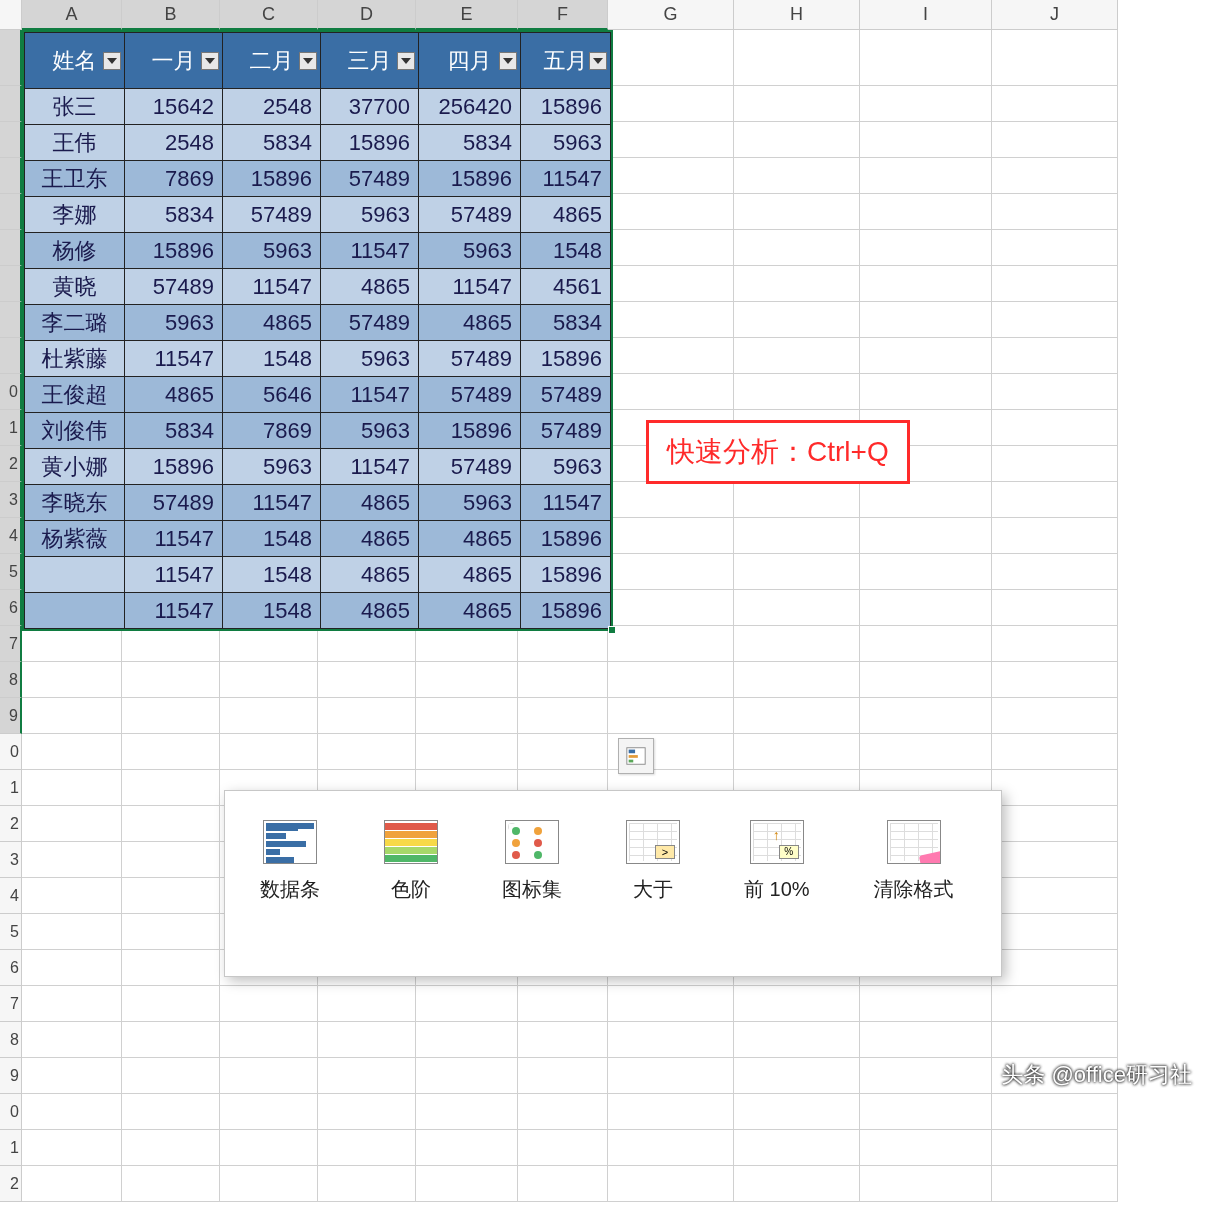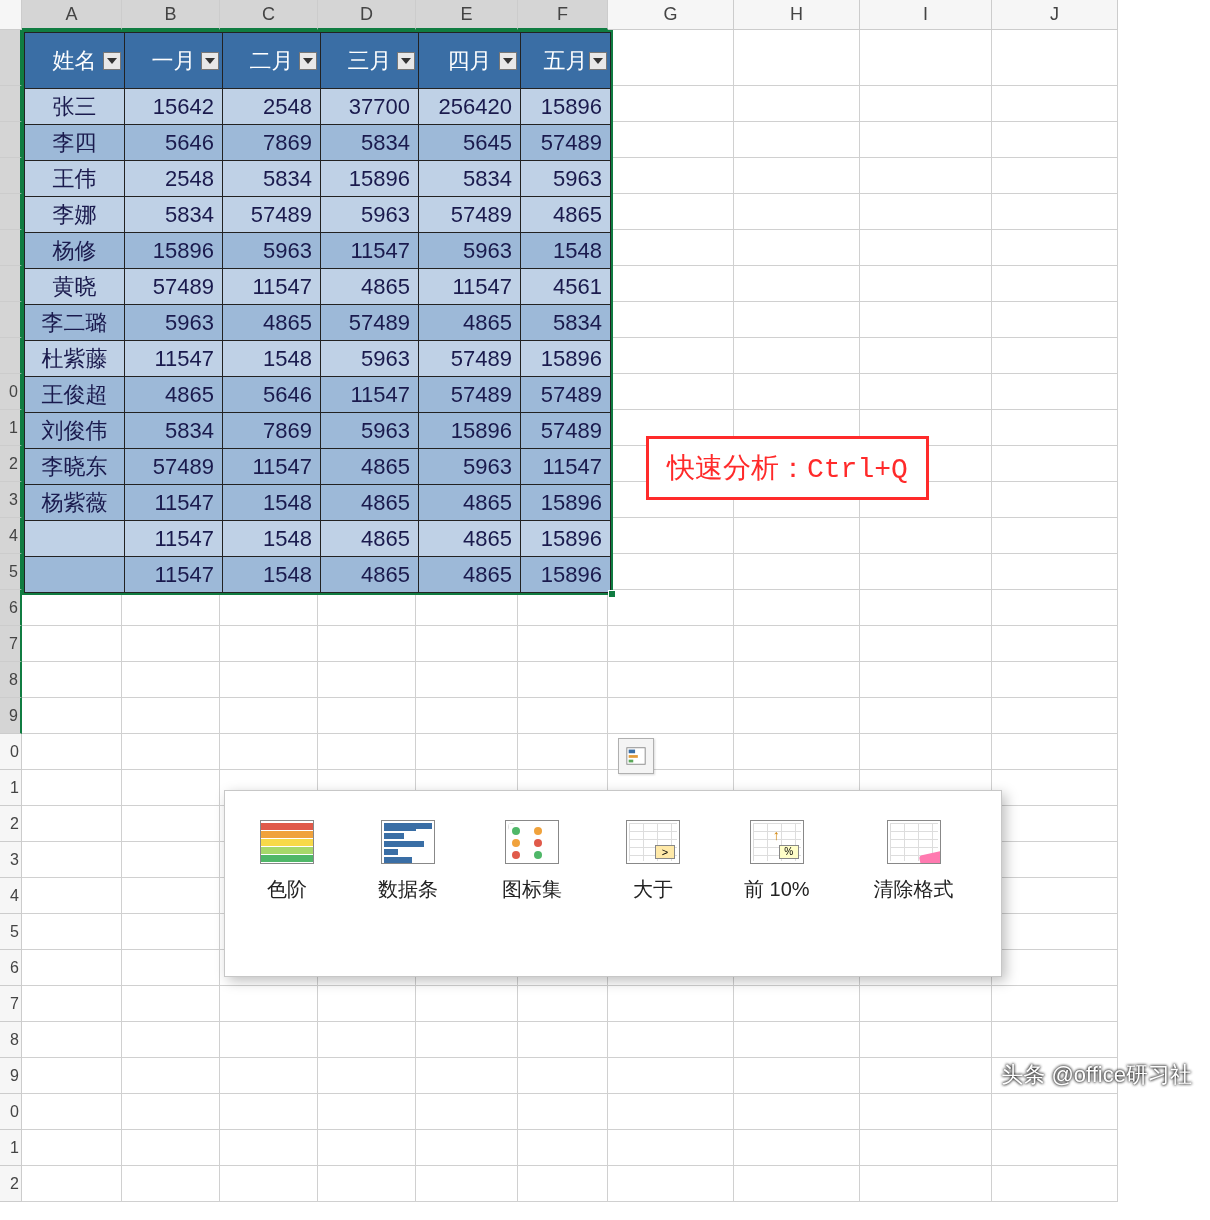"李四" tr.odd { html: <tr> <td>李四</td> <td>5646</td> <td>7869</td> <td>5834</td> <td>5645</td> <td>57489</td> </tr> -> none }
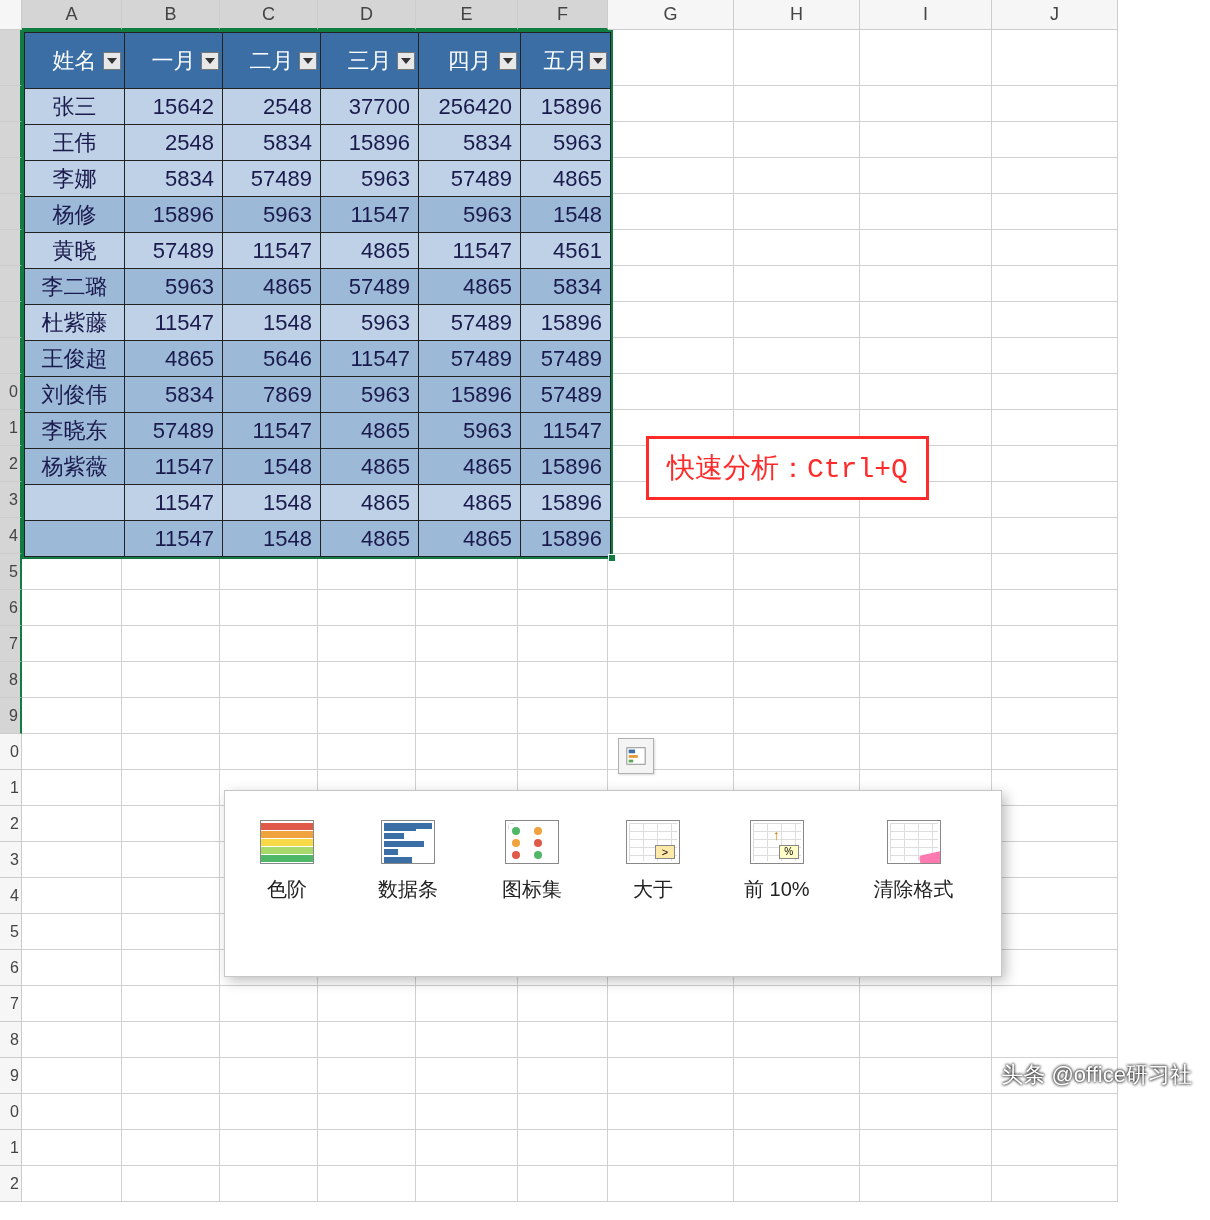"王卫东" tr.odd { html: none -> <tr> <td>王卫东</td> <td>7869</td> <td>15896</td> <td>57489</td> <td>15896</td> <td>11547</td> </tr> }
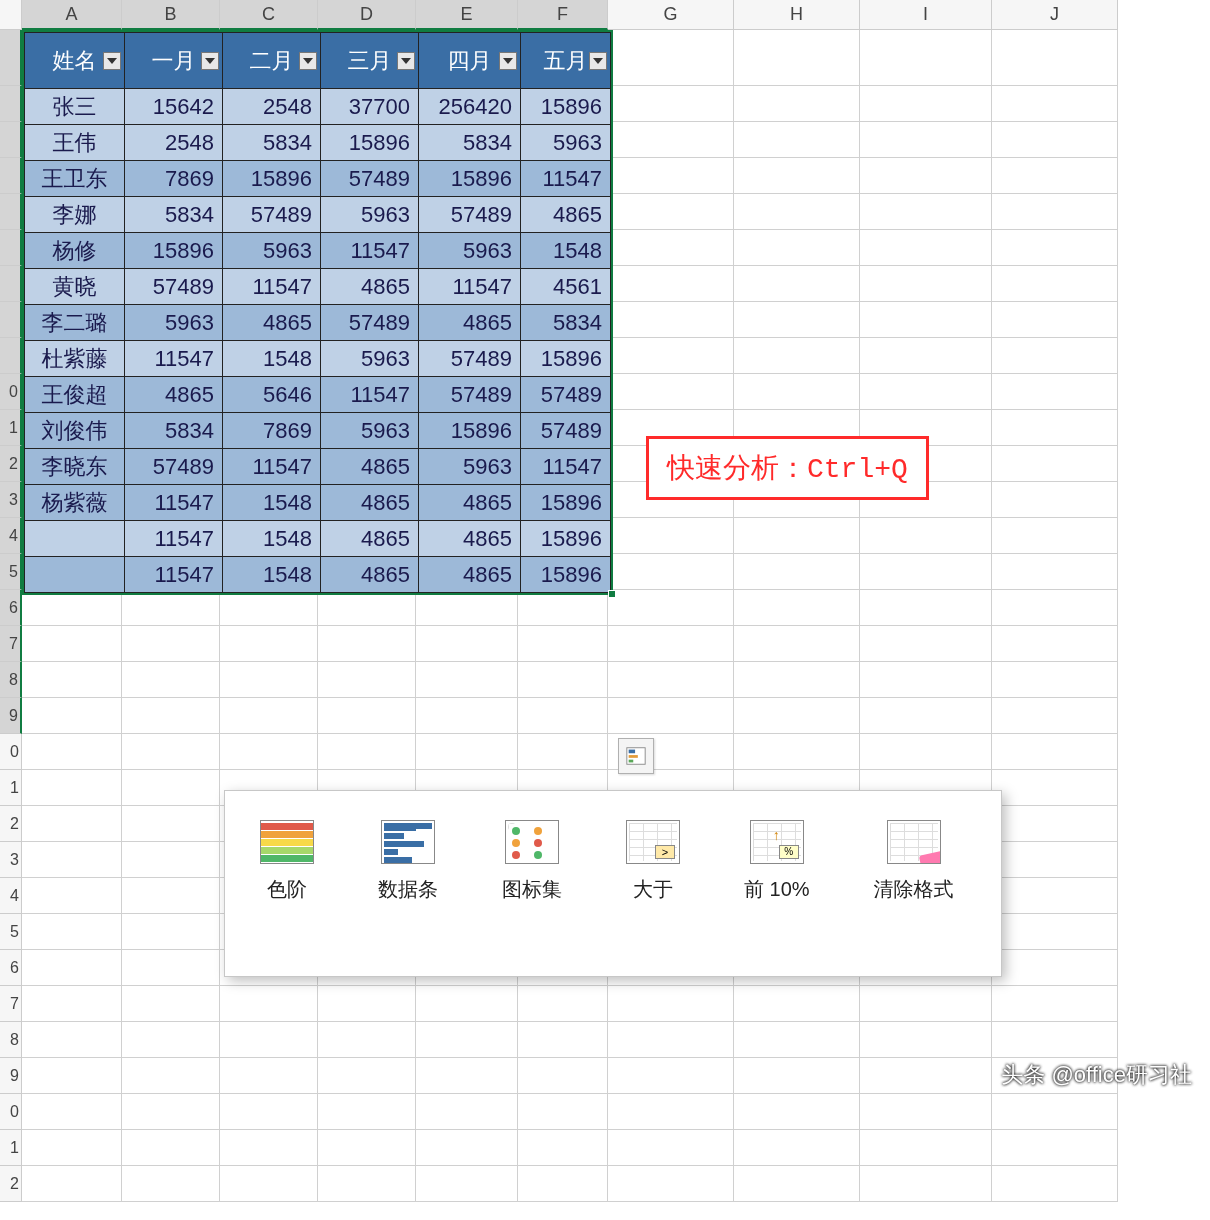"黄小娜" tr.even { html: none -> <tr> <td>黄小娜</td> <td>15896</td> <td>5963</td> <td>11547</td> <td>57489</td> <td>5963</td> </tr> }
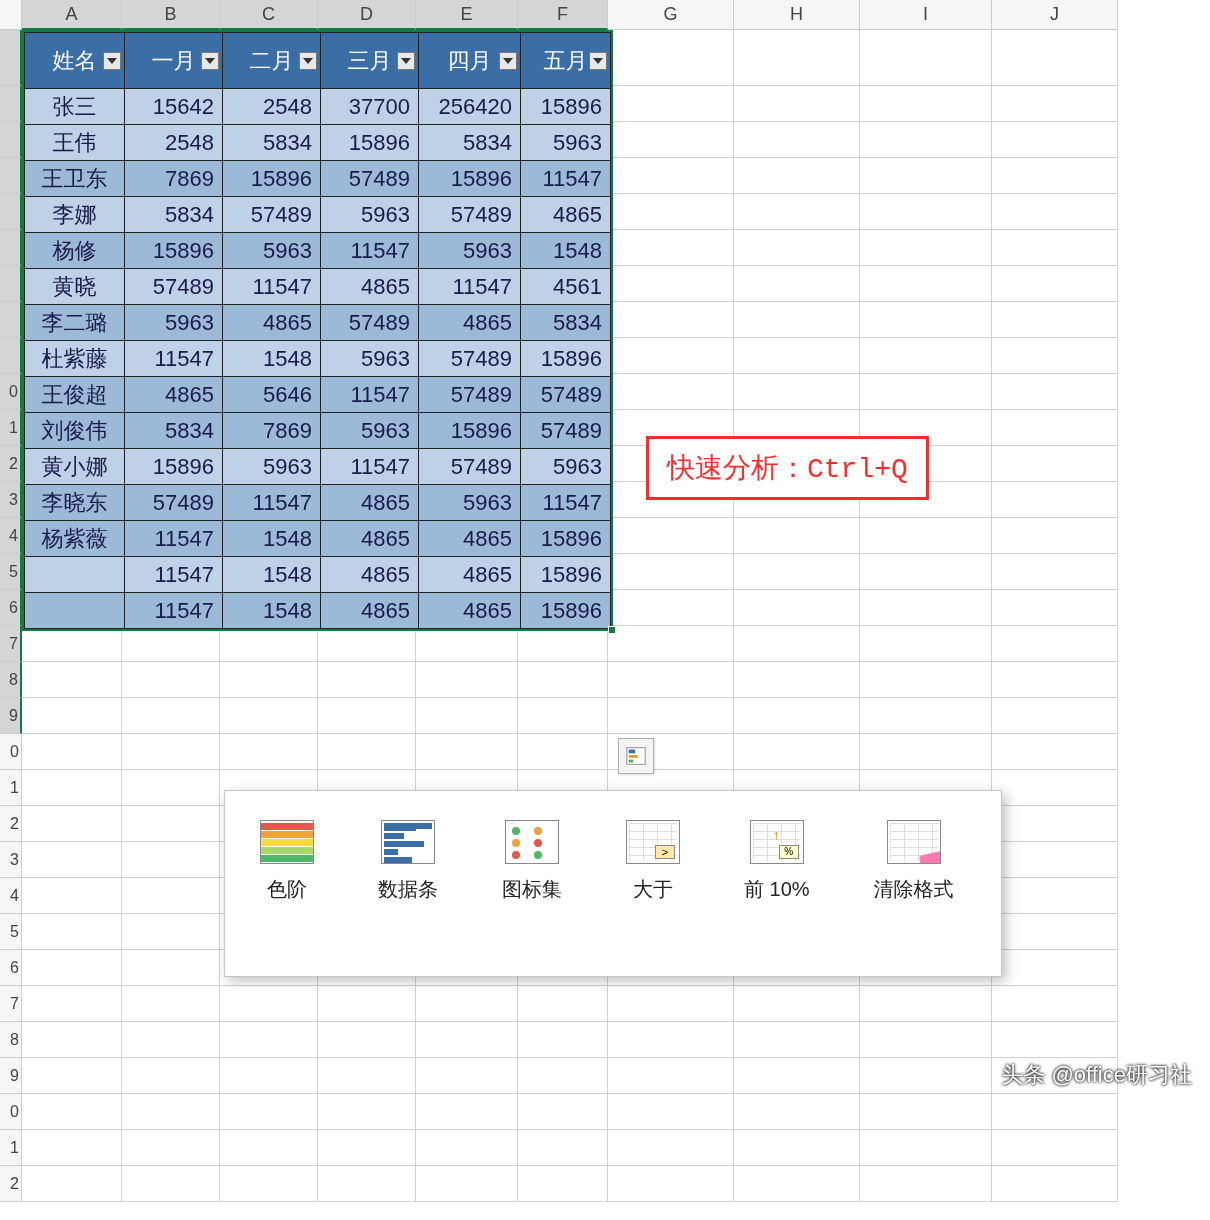"快速分析：Ctrl+Q" div.callout { font-family: Liberation Mono, monospace -> none; top: 436px -> 420px }
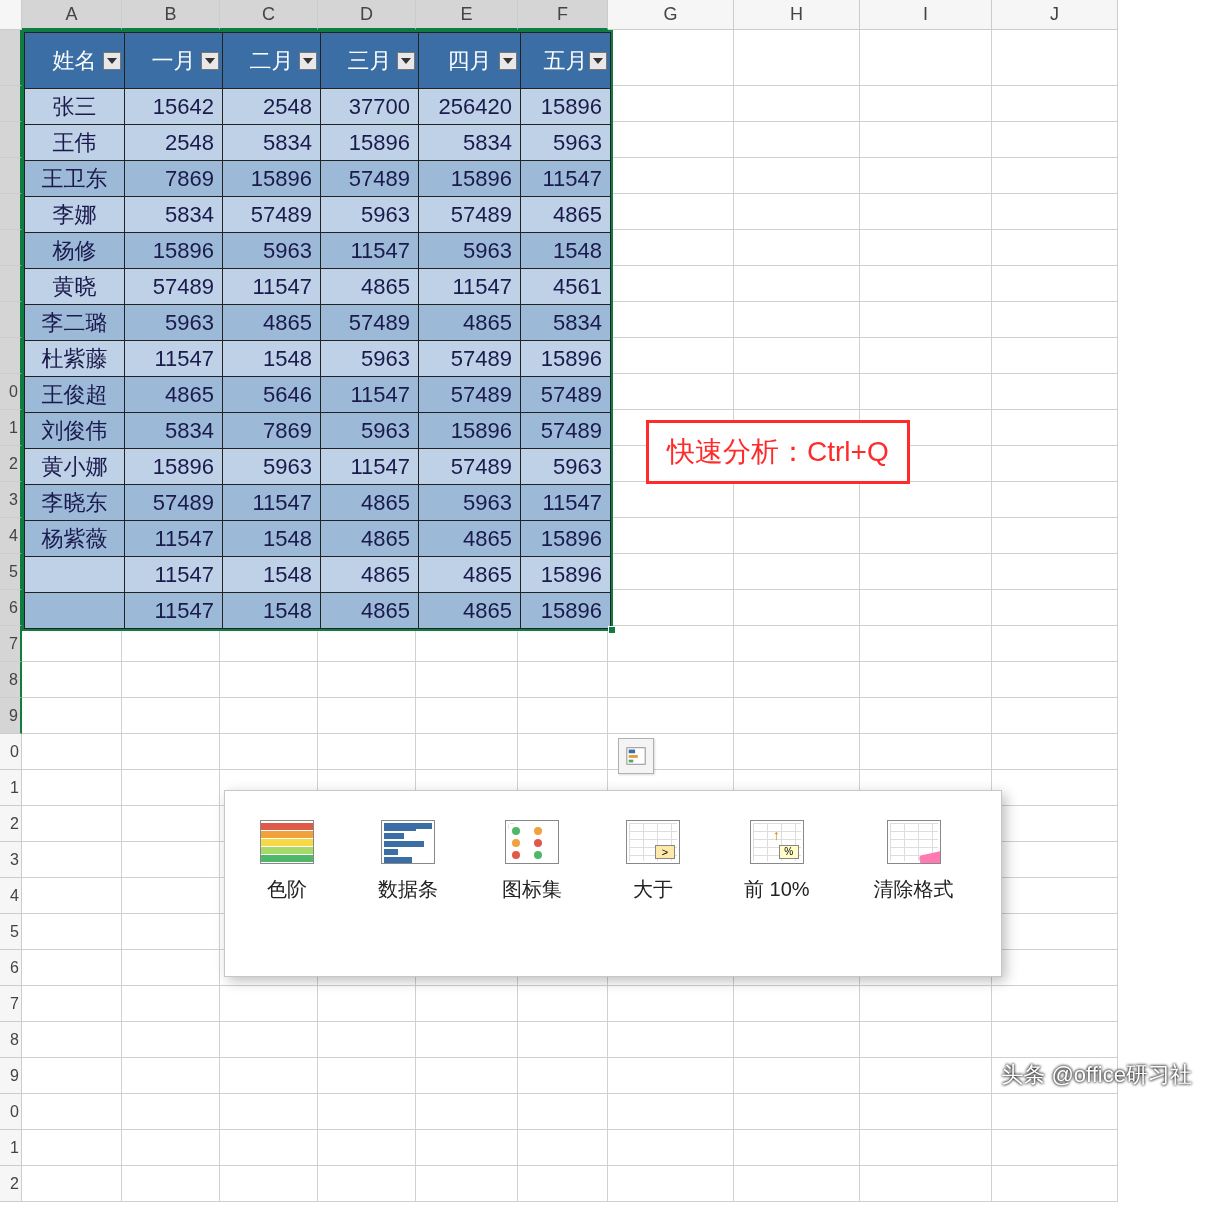"色阶" div.qa-item { order: before "数据条" -> after "数据条" }
